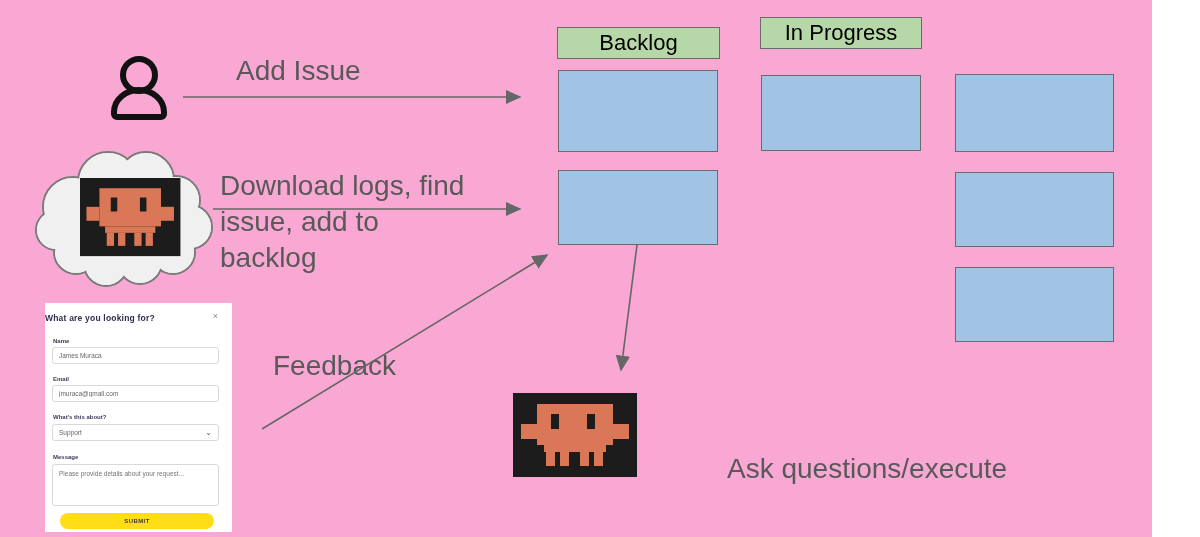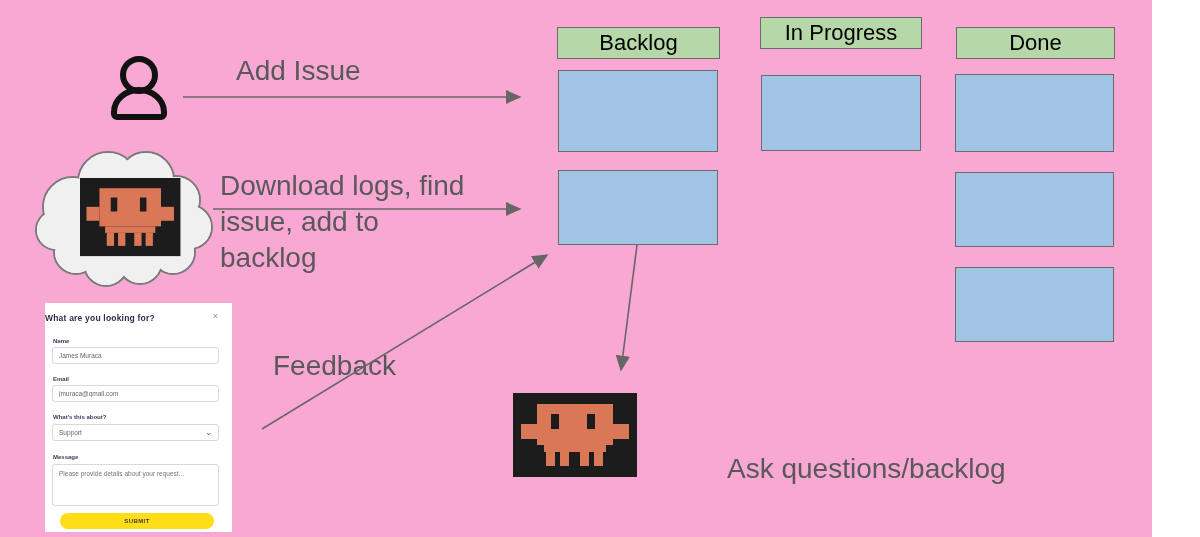"Done" div.kb-header { html: <div> <span>Done</span> </div> -> none }
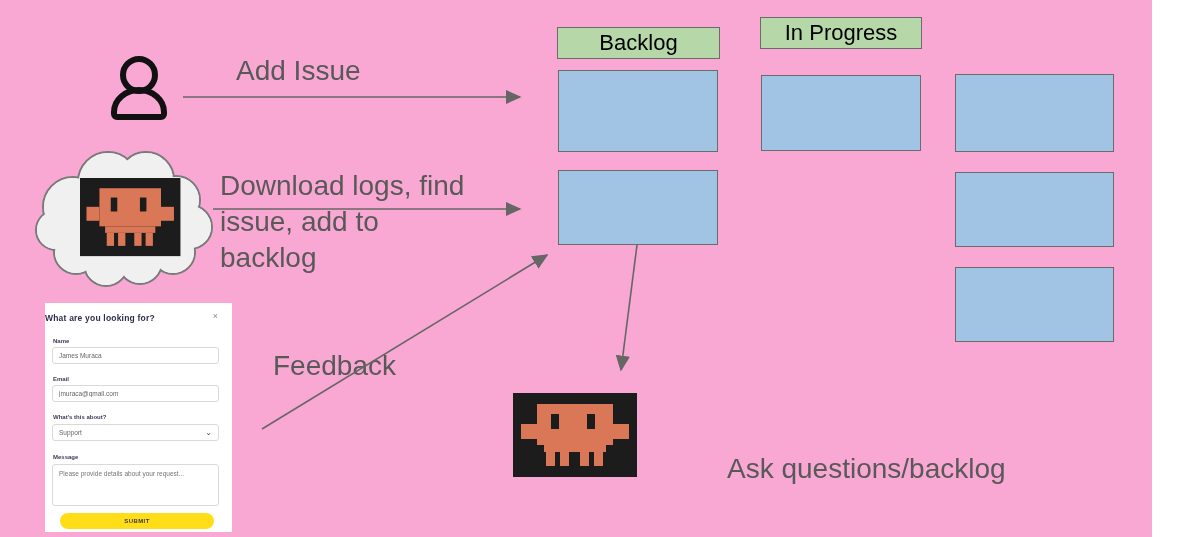"Ask questions/backlog" div { text: questions/backlog -> questions/execute }
